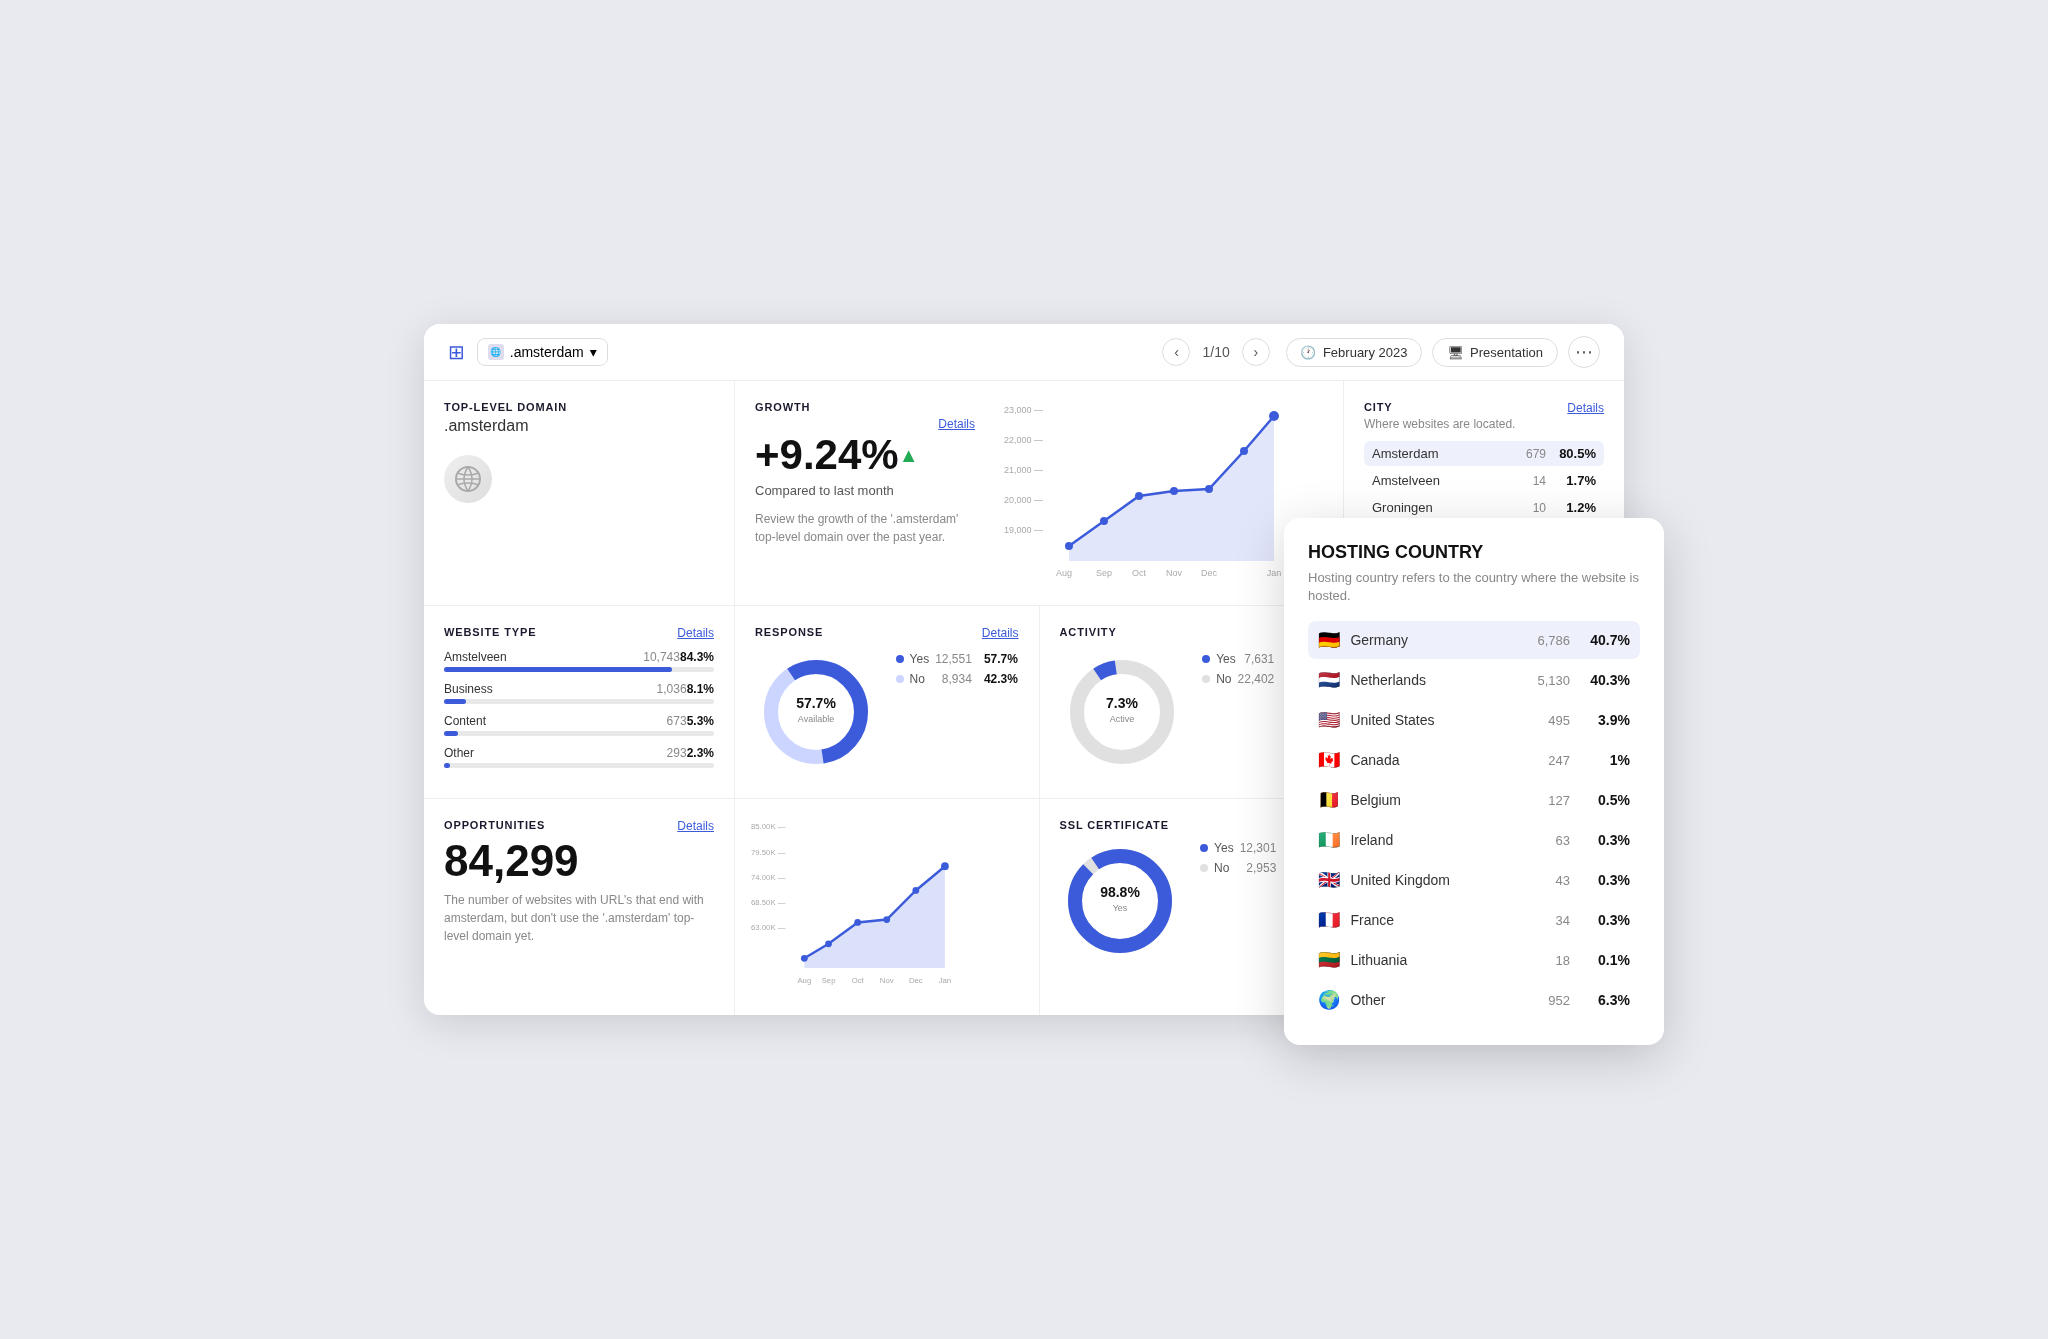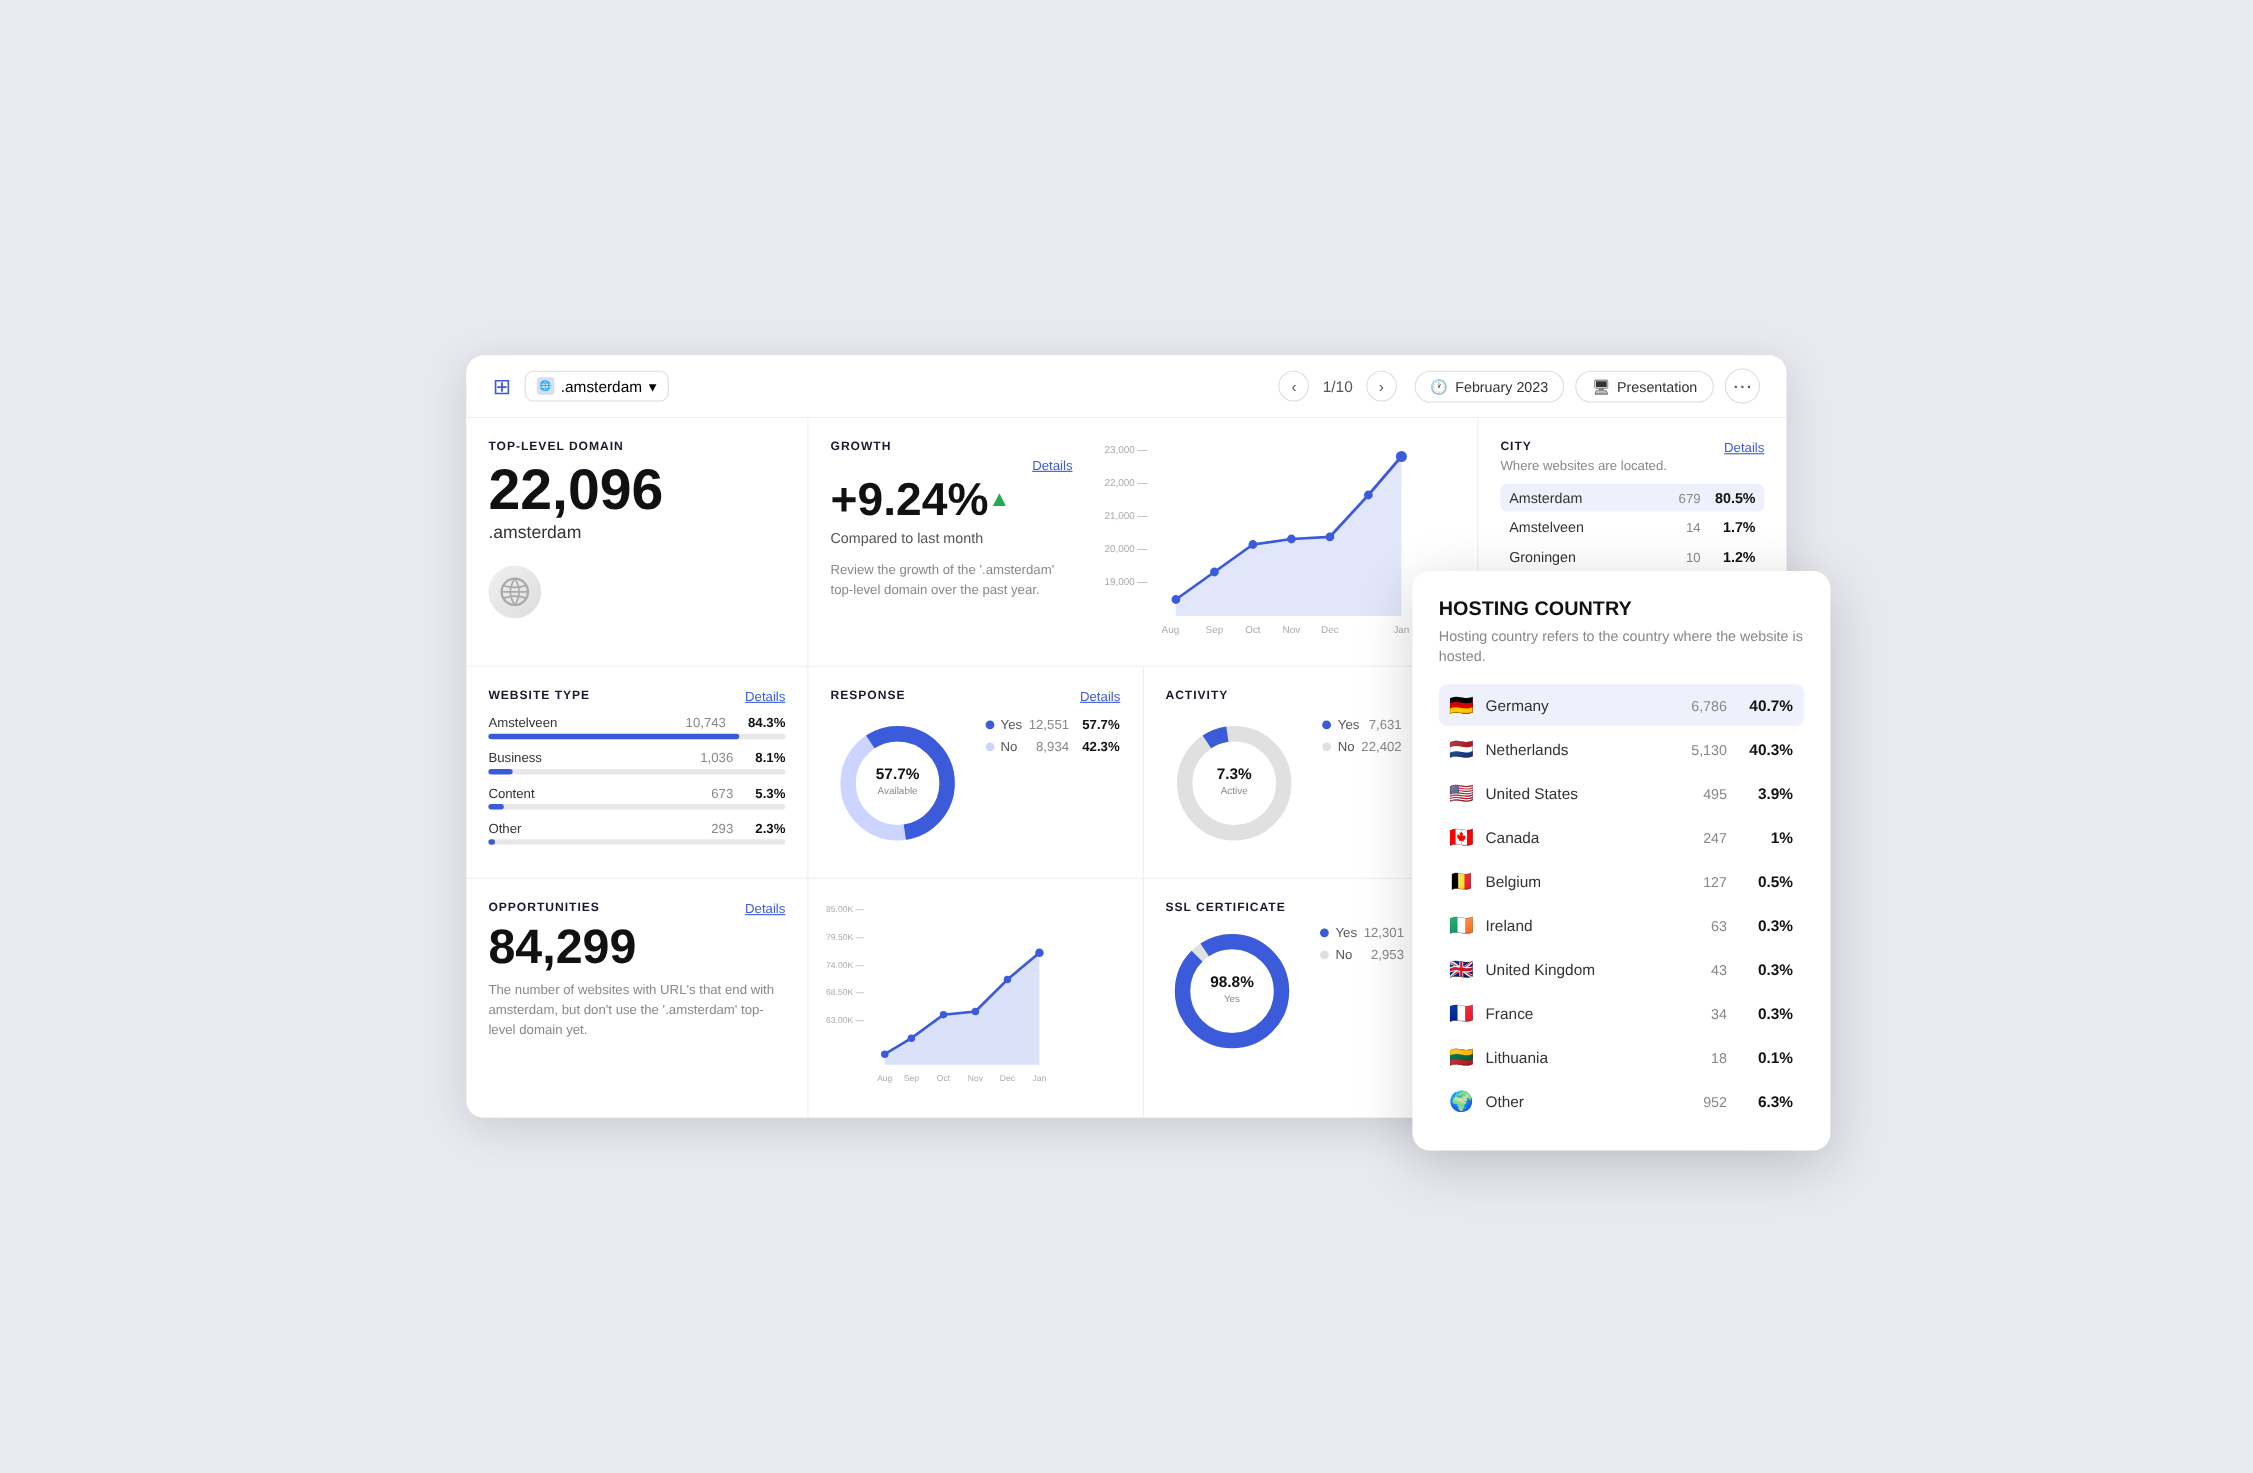"22,096" div.tld-number { html: <div>22,096</div> -> none }
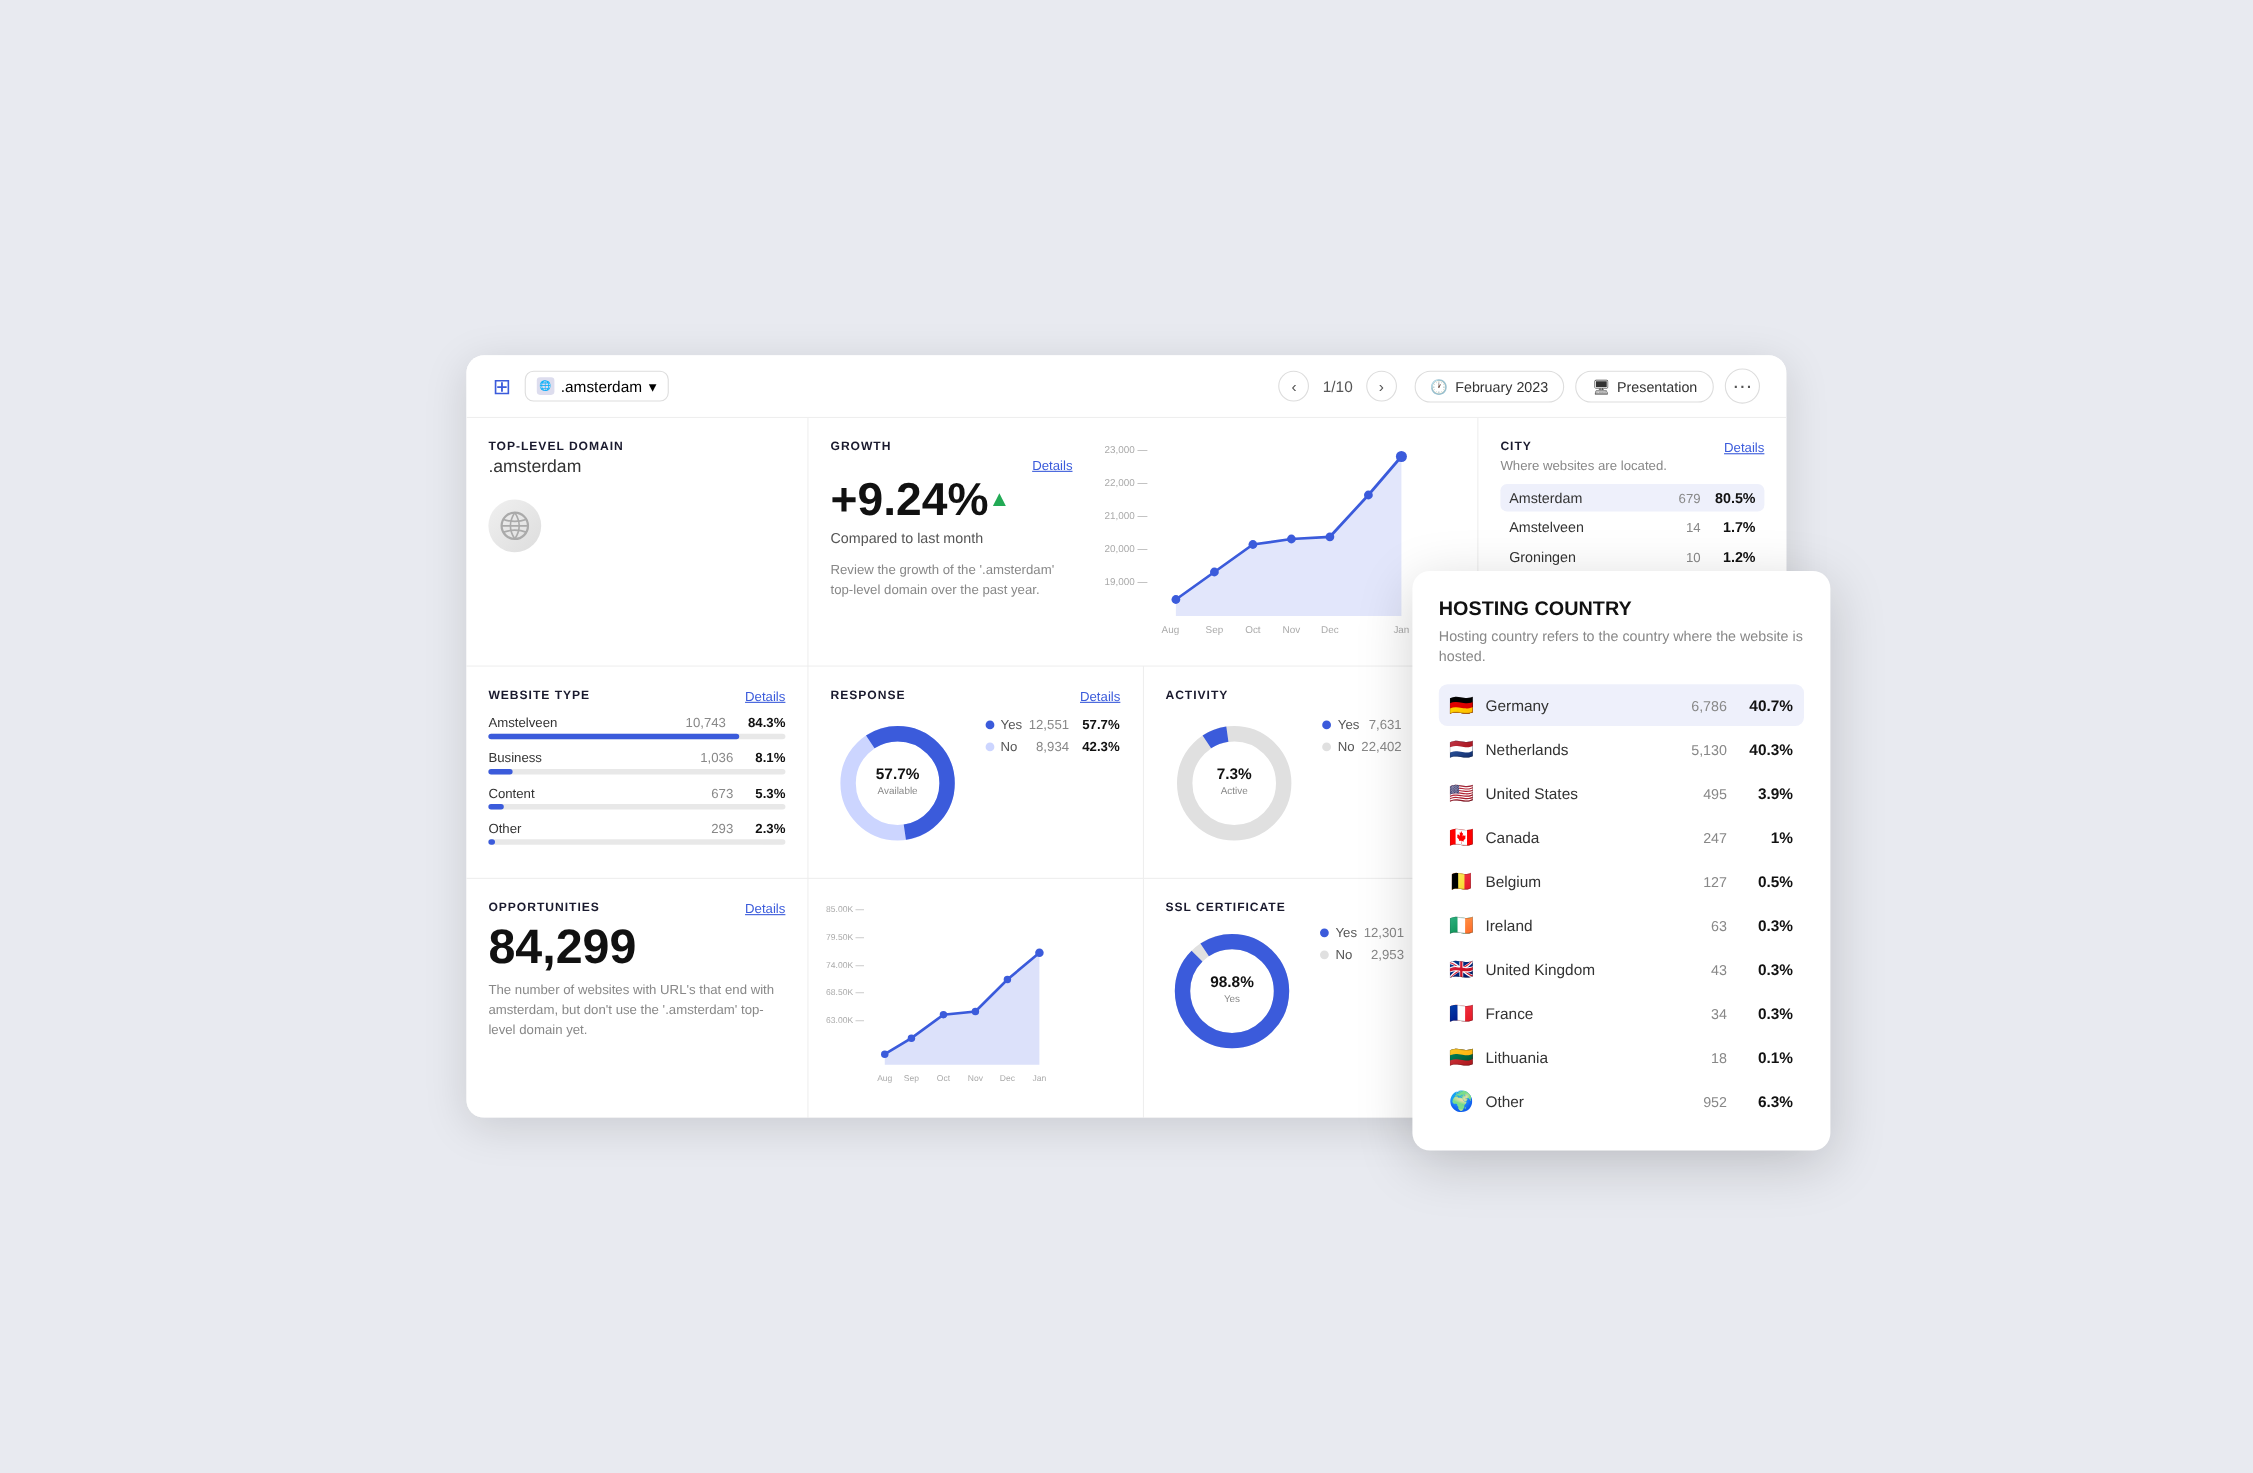"10,743" .bar-stats { gap: 20px -> 0 }
